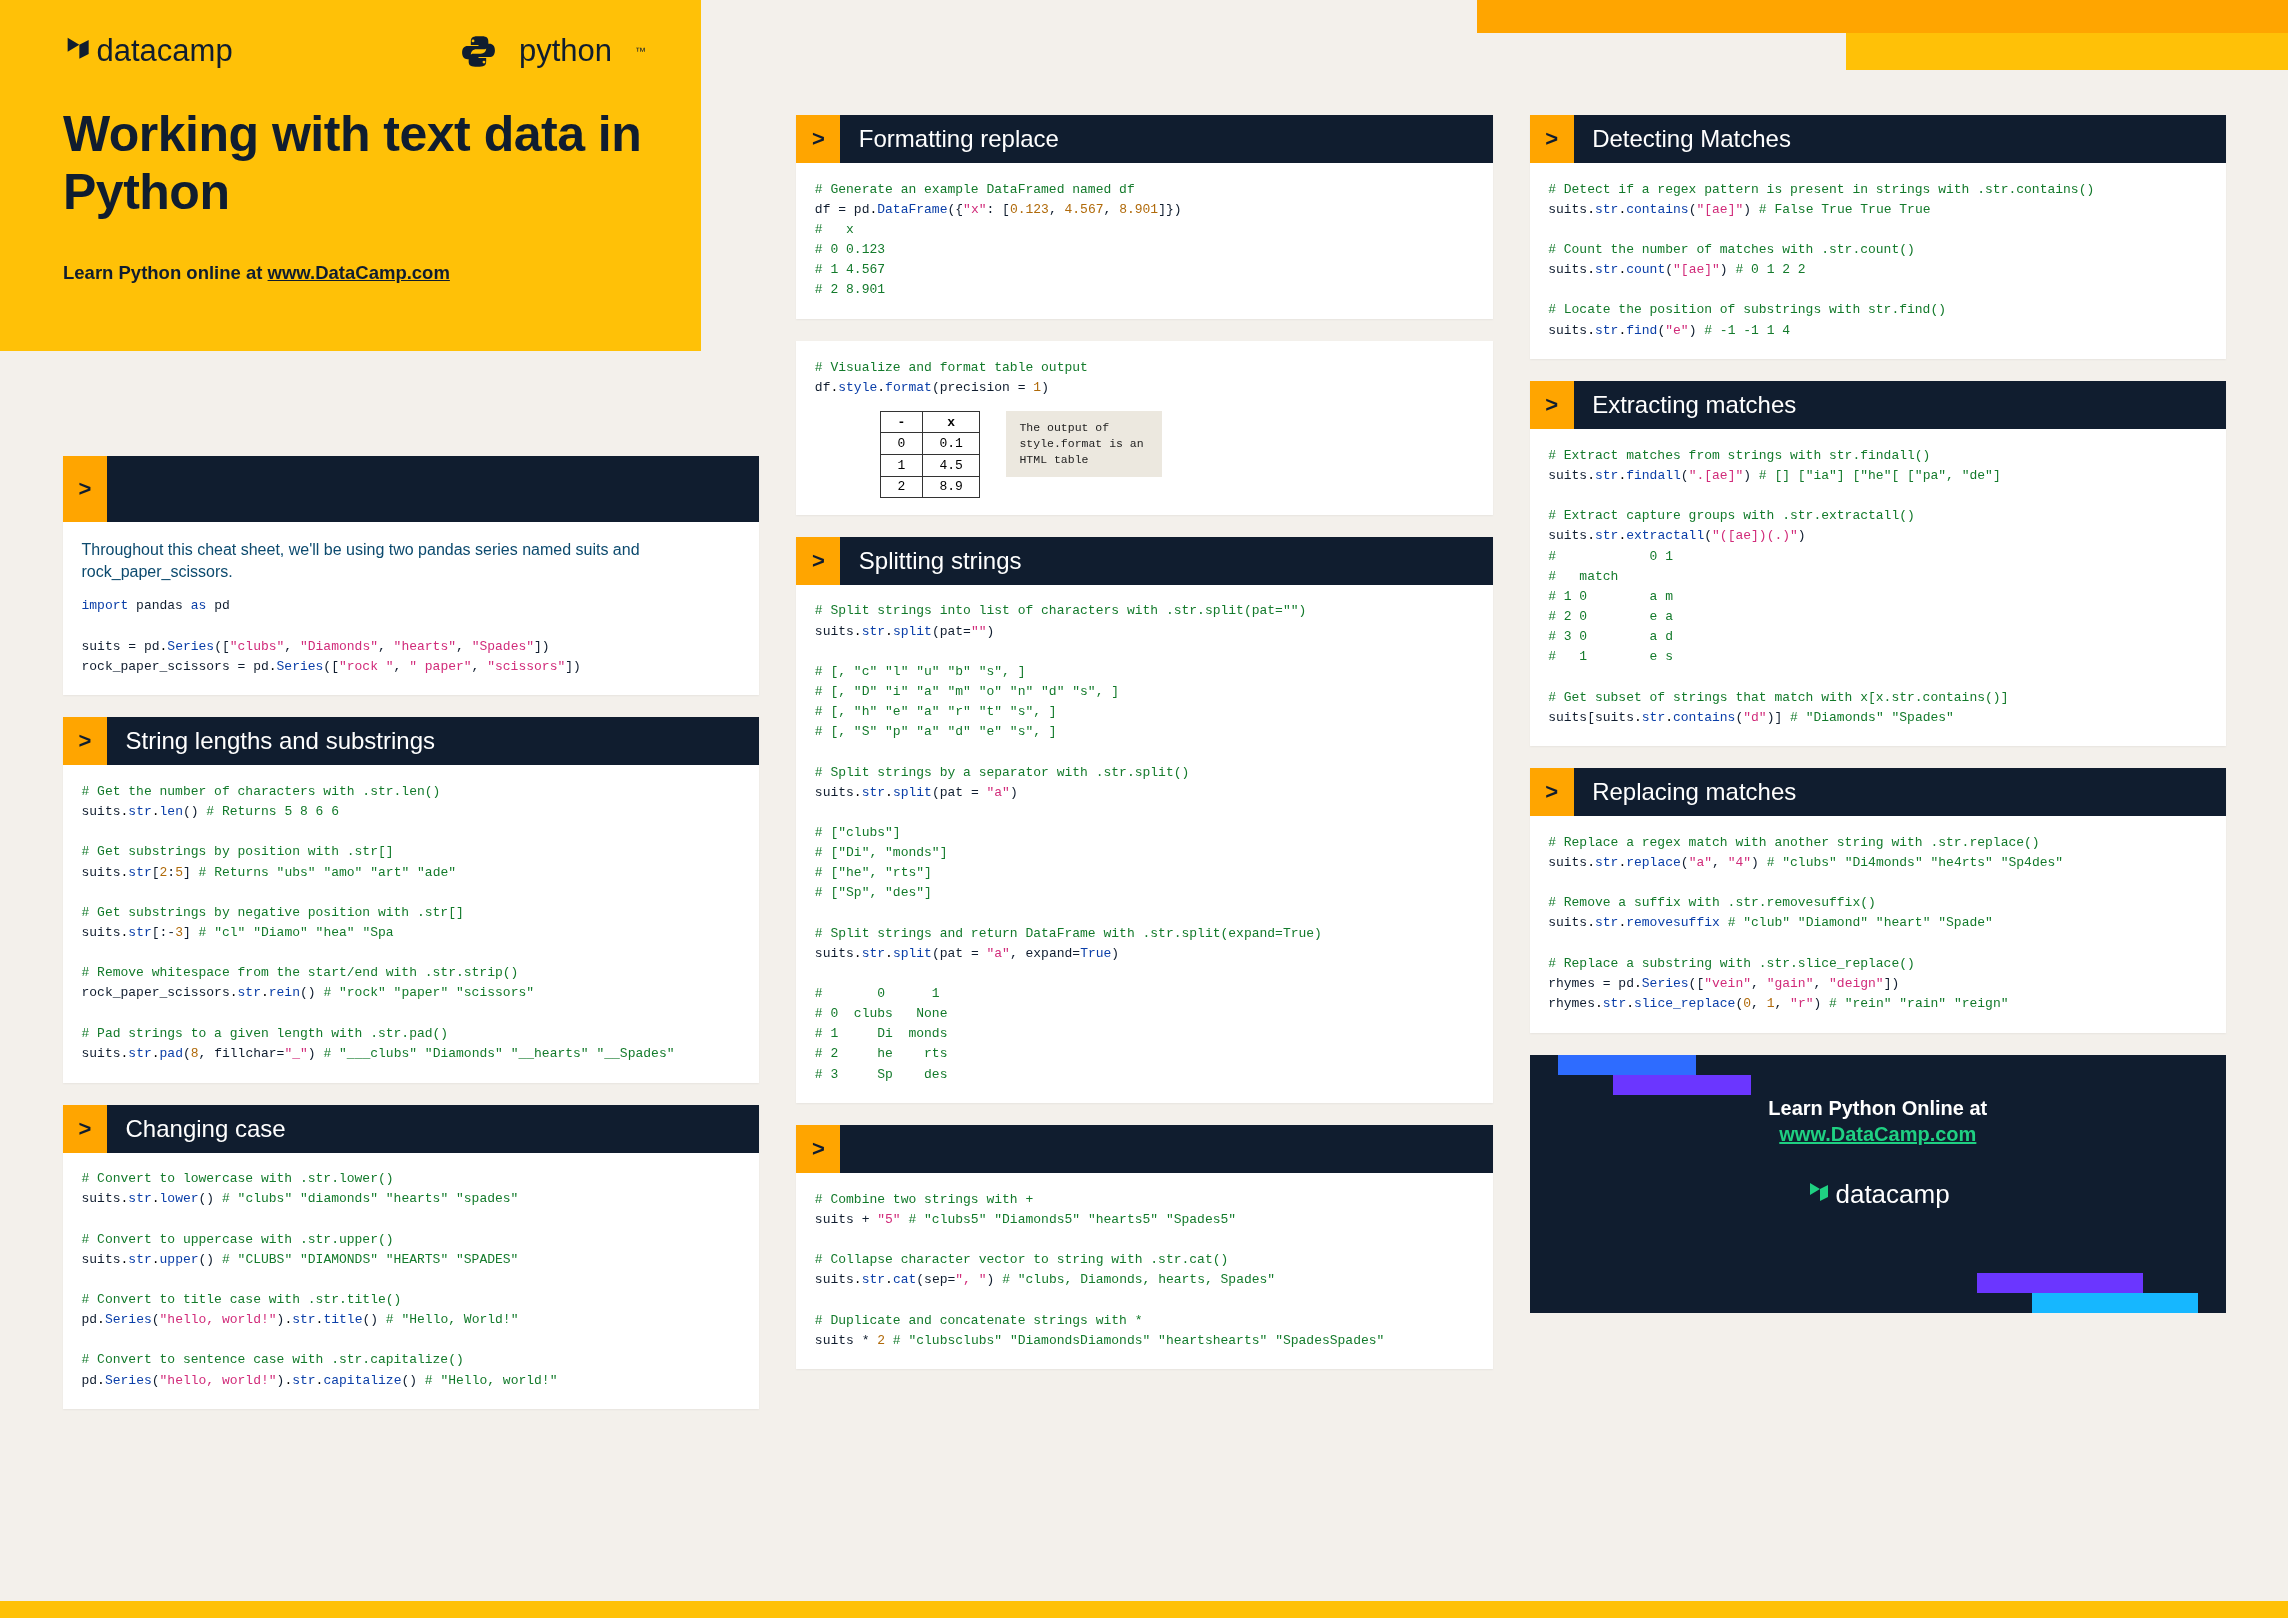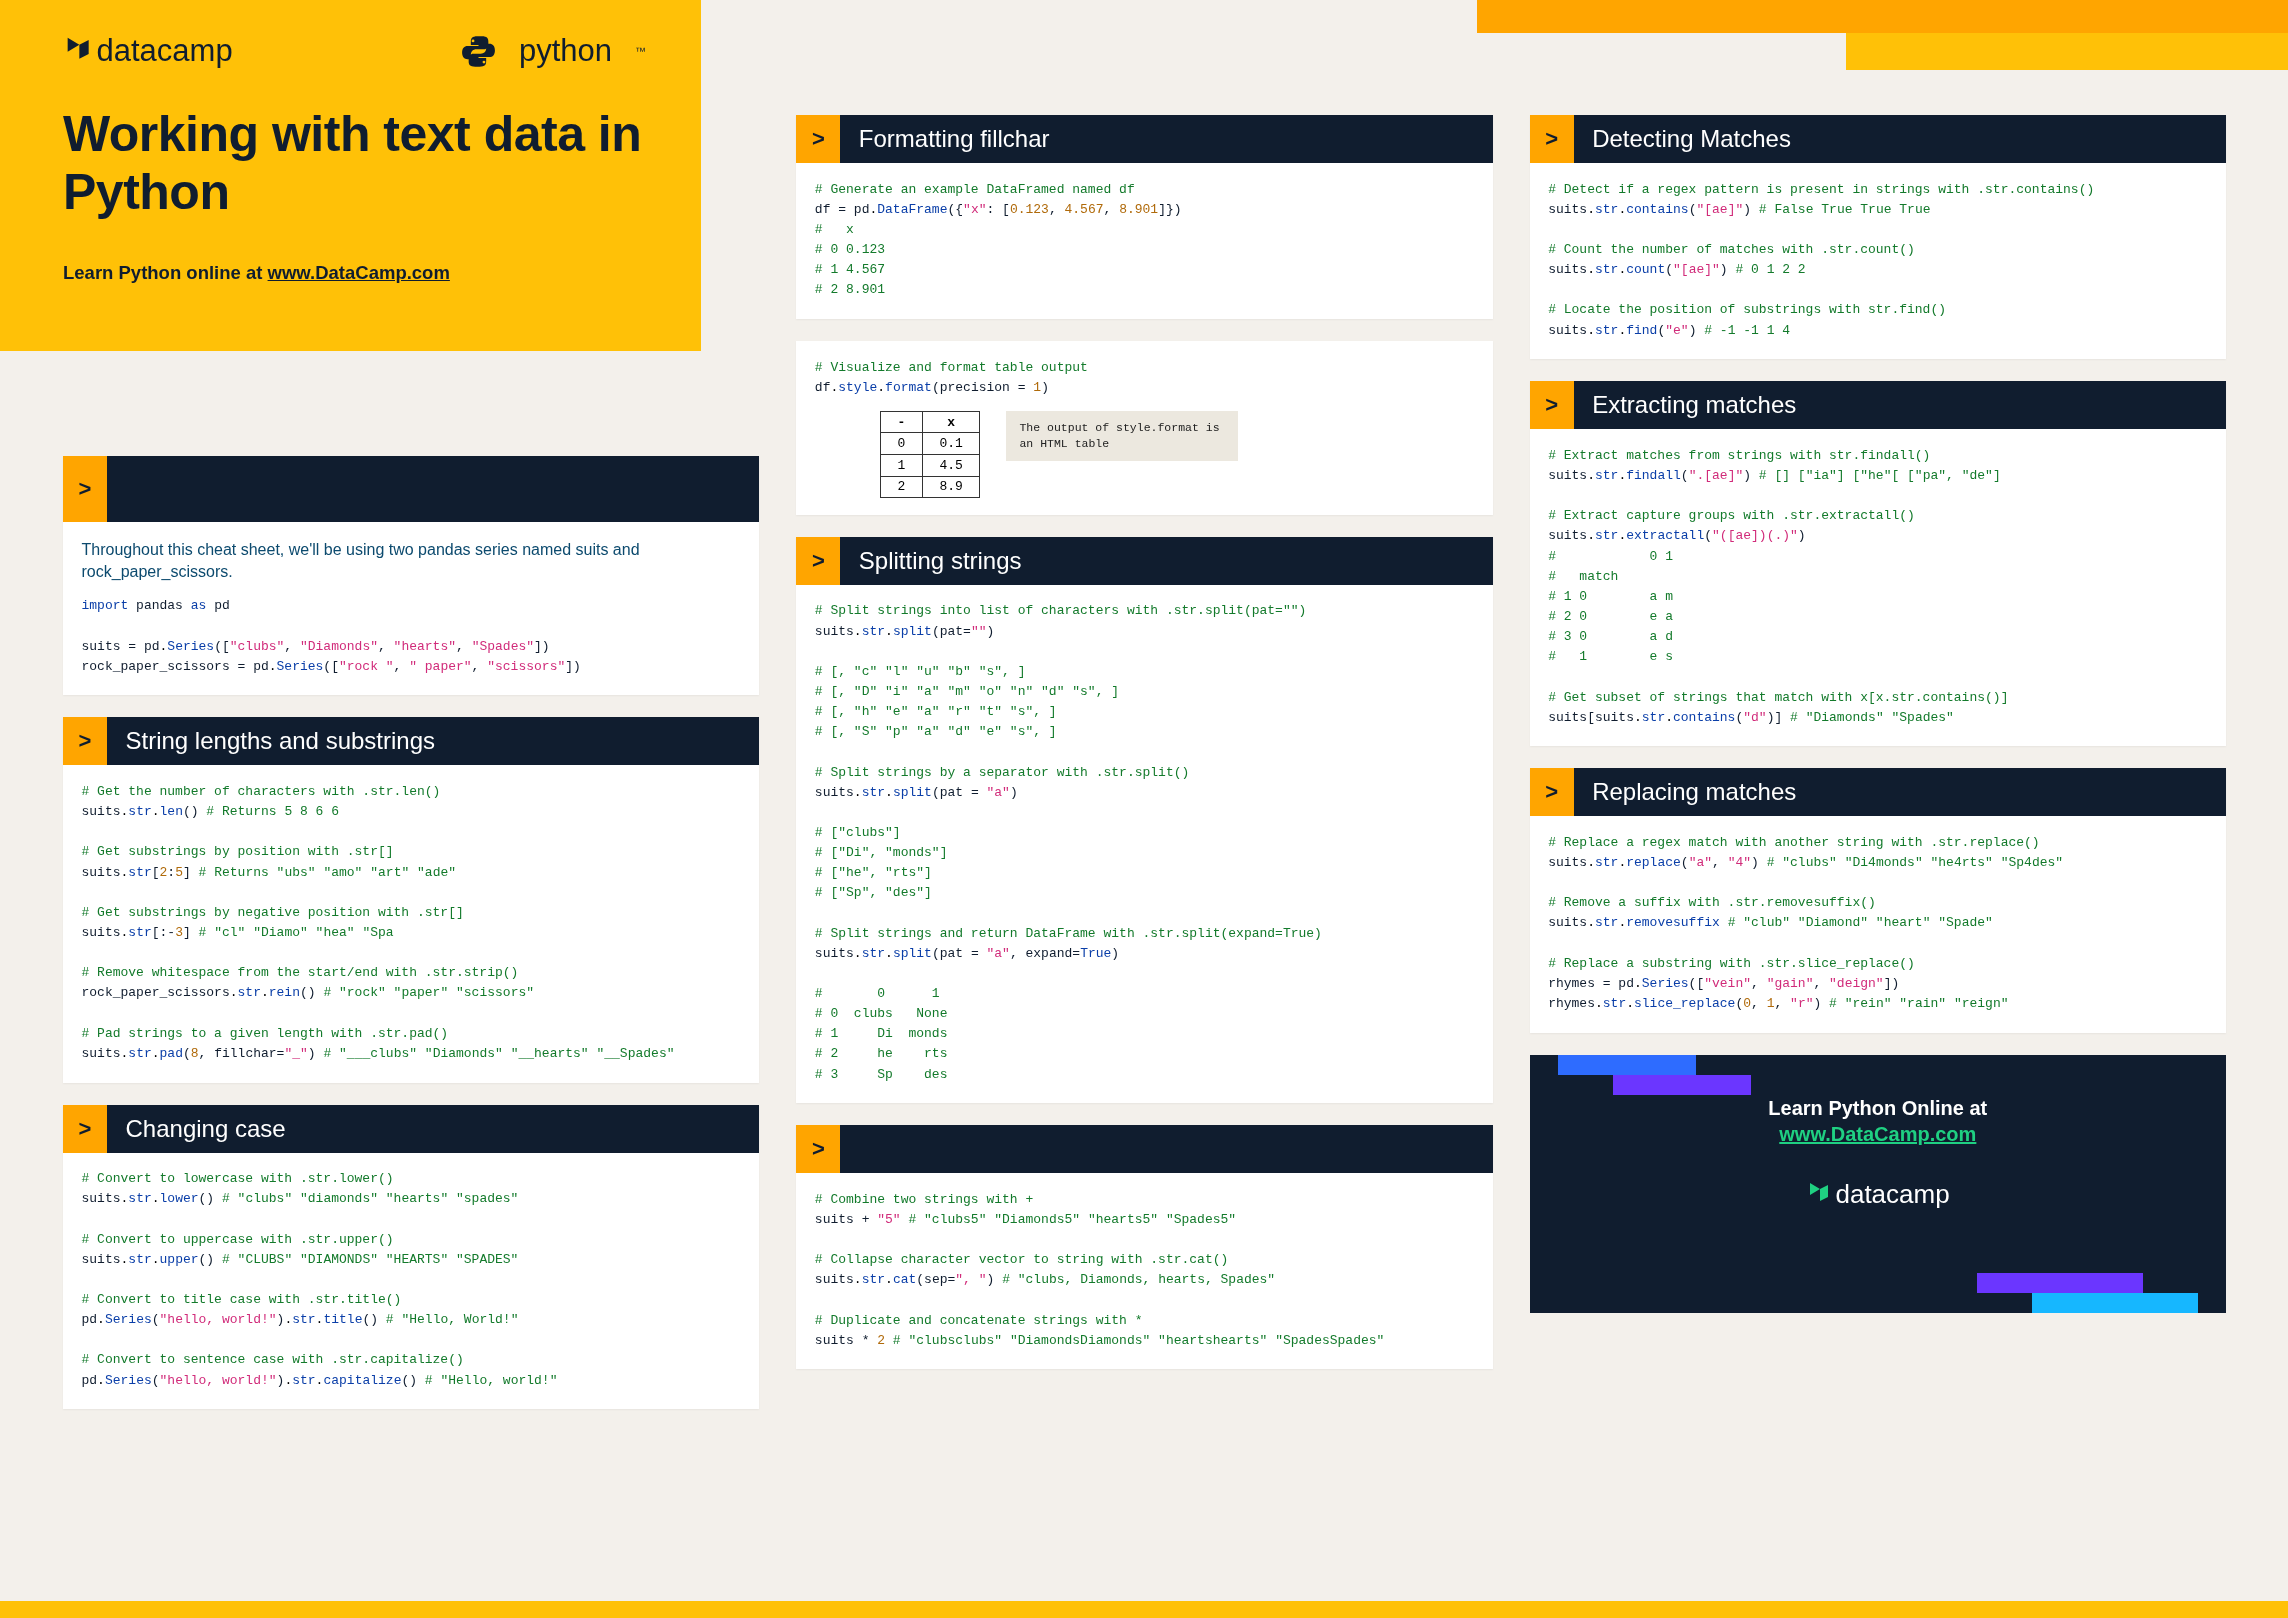"Formatting fillchar" div.sec-title { text: fillchar -> replace }
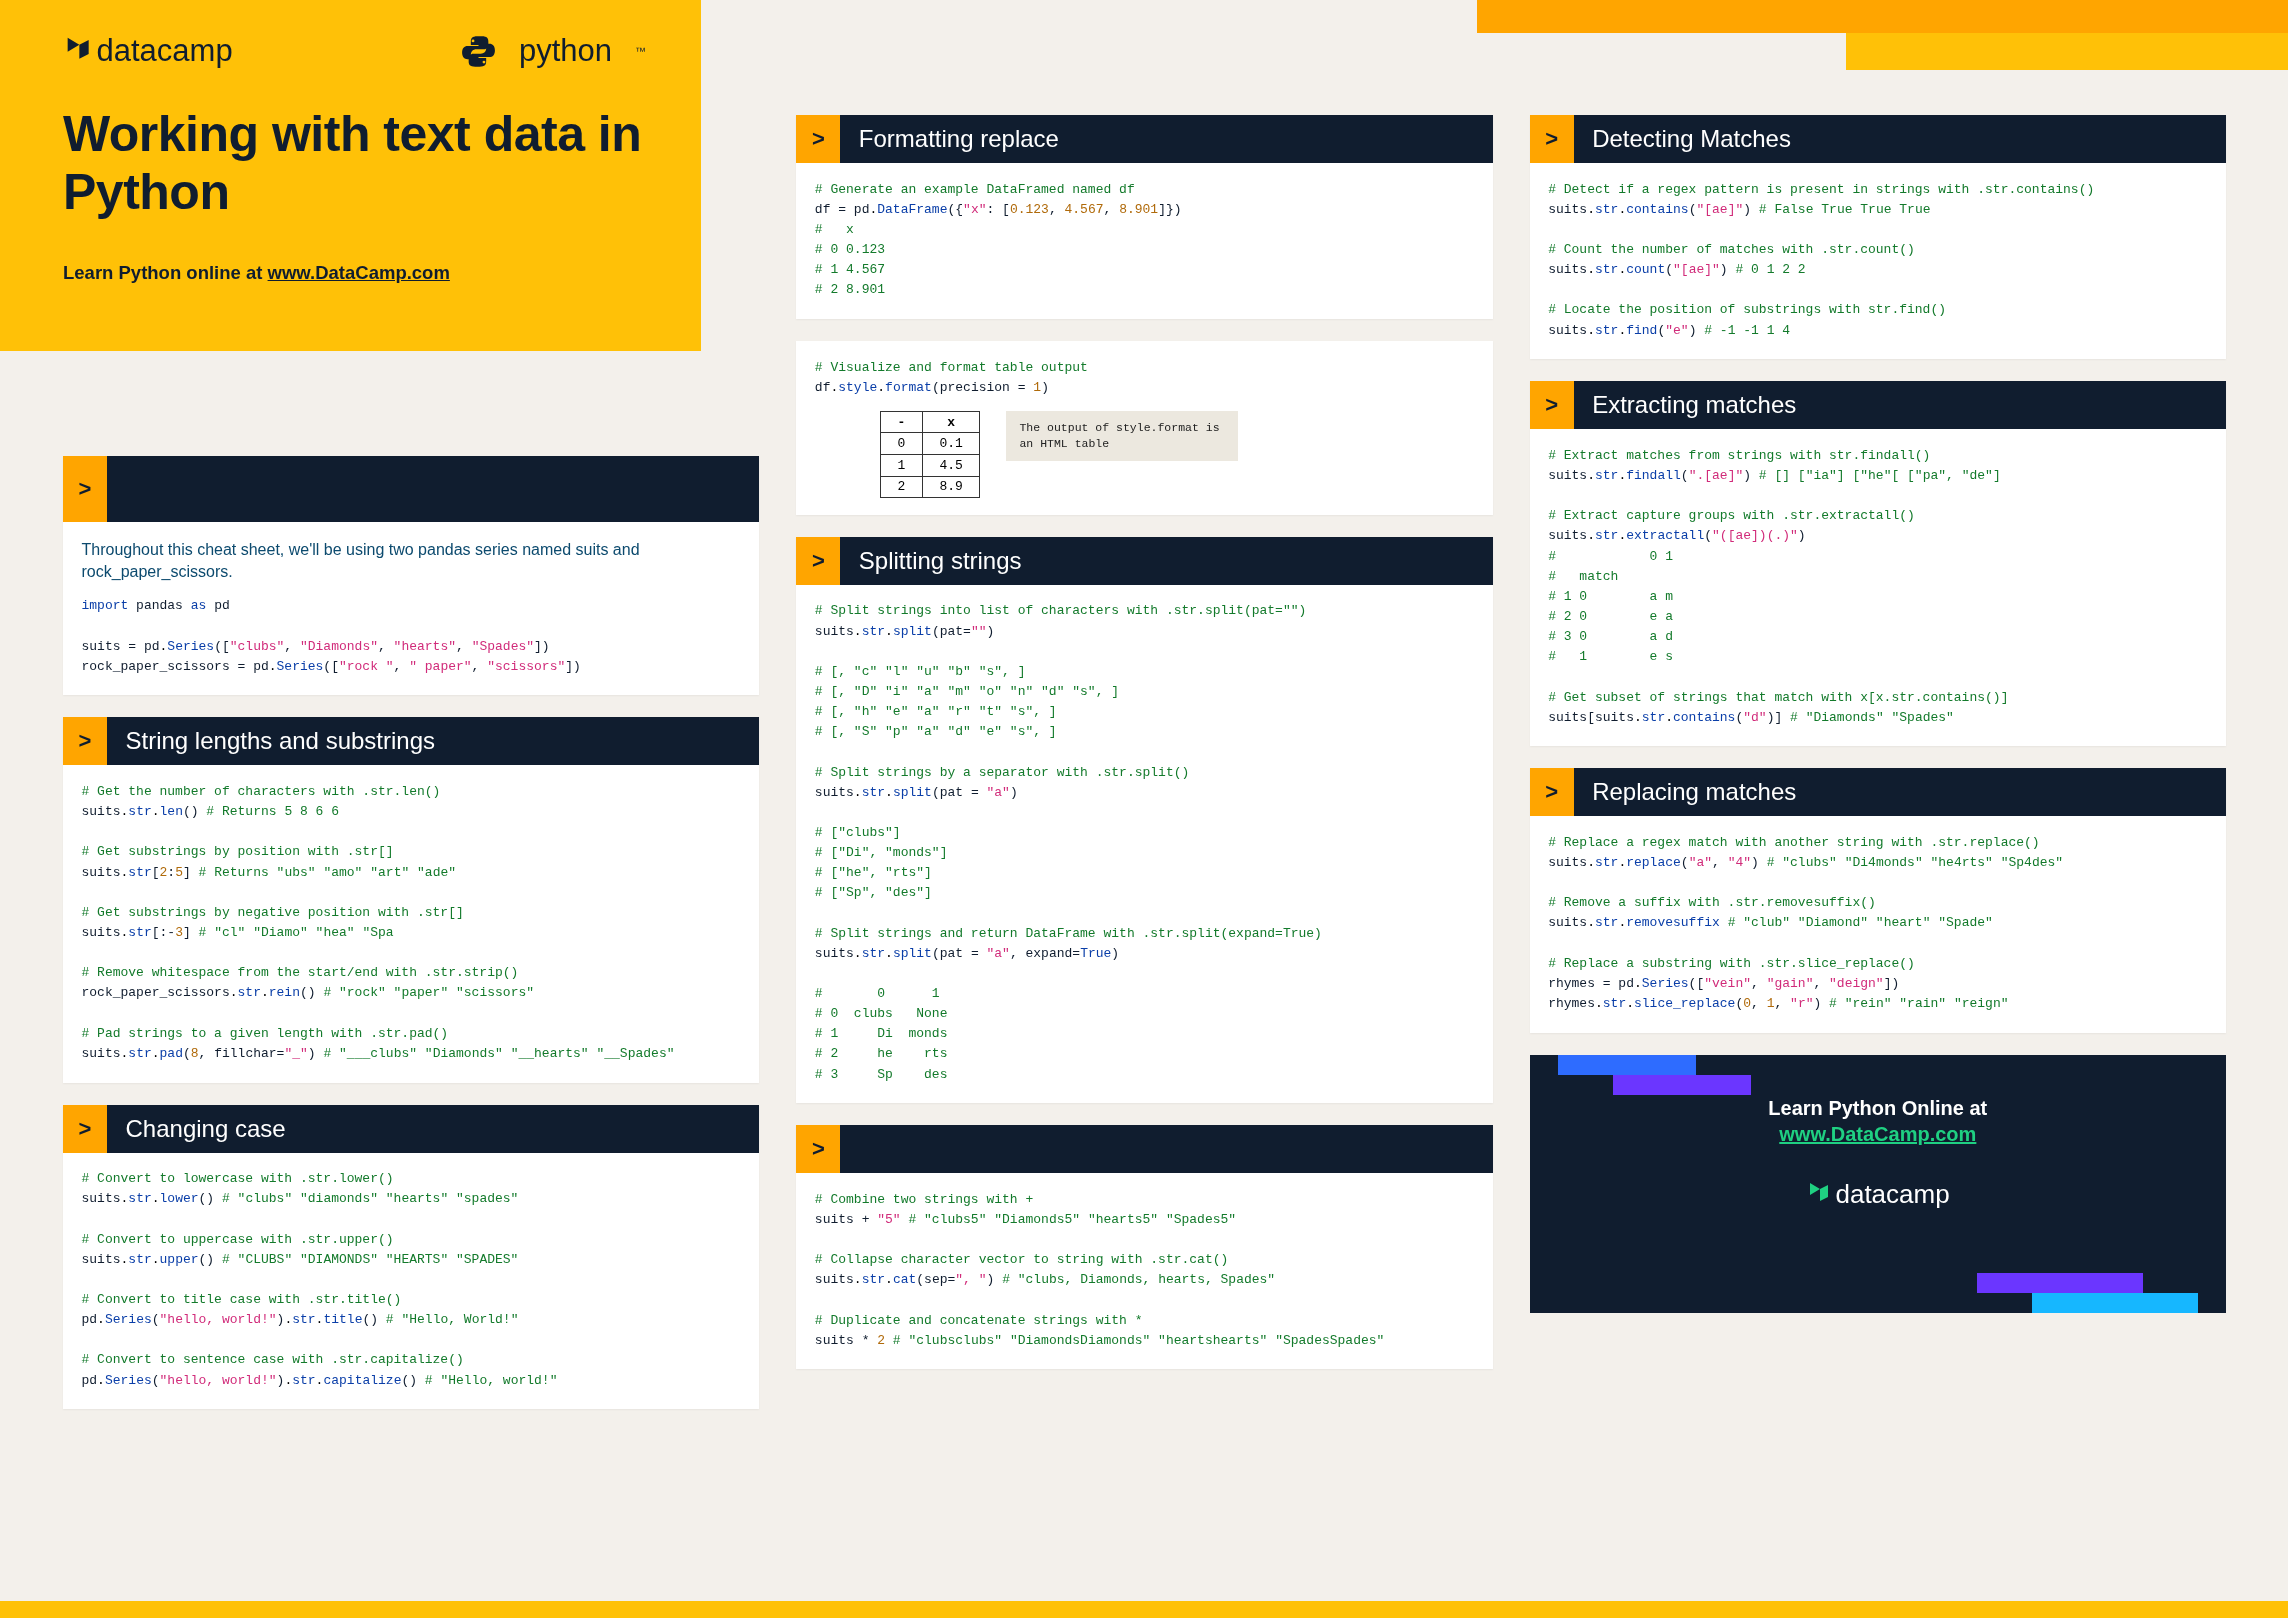"The output of style.format is" .fmt-note { width: 232px -> 156px }
